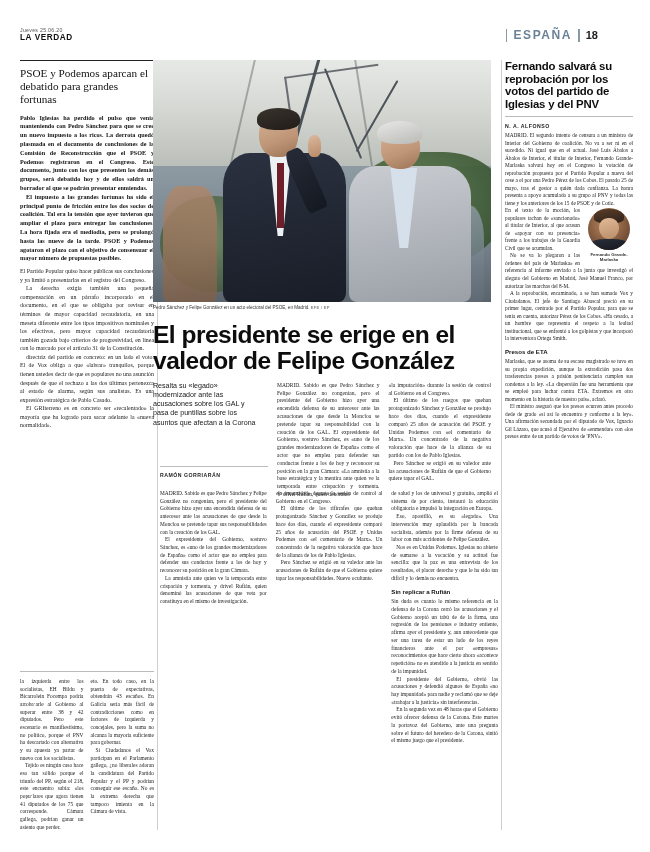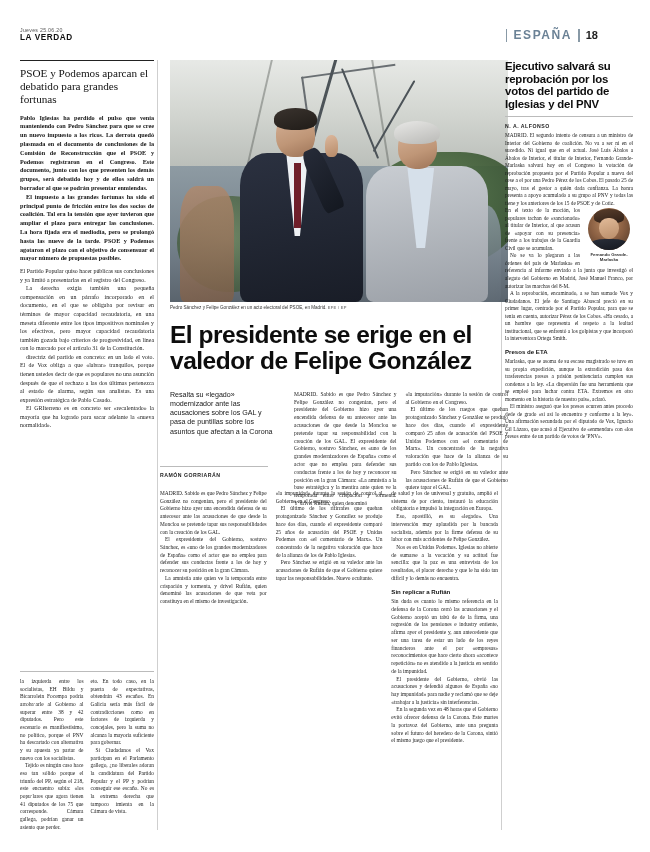"Ejecutivo salvará su reprobación por" h2.right-hed { text: Ejecutivo -> Fernando }
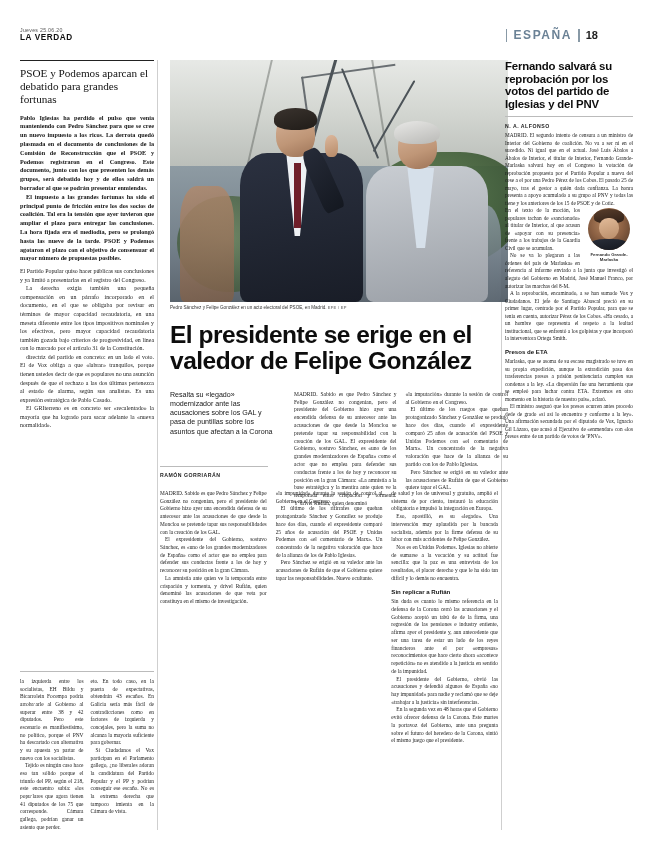"El presidente se erige en" .center { left: 170px -> 153px }
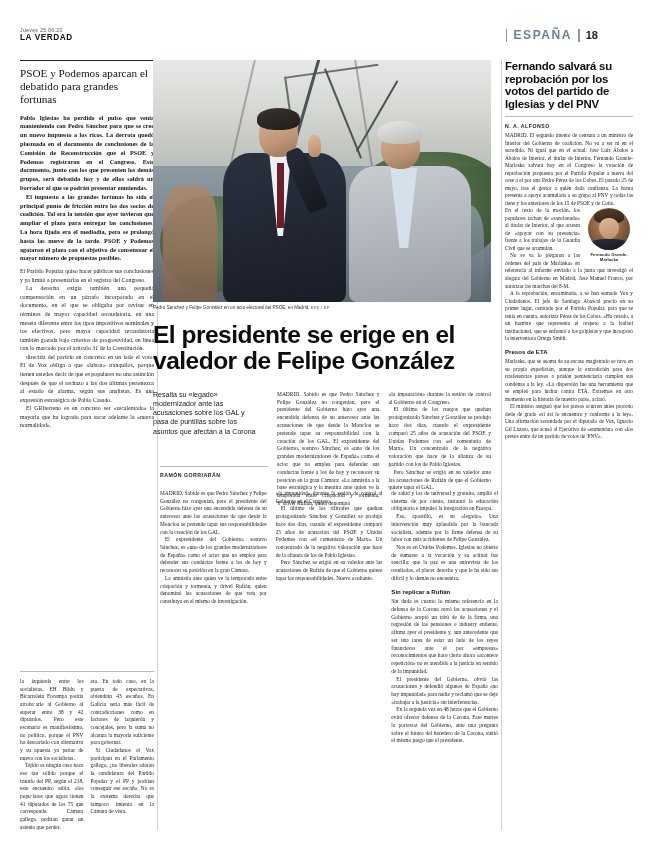"Resalta su «legado» modernizador ante" .sub-row { margin-top: 18px -> 9px }
